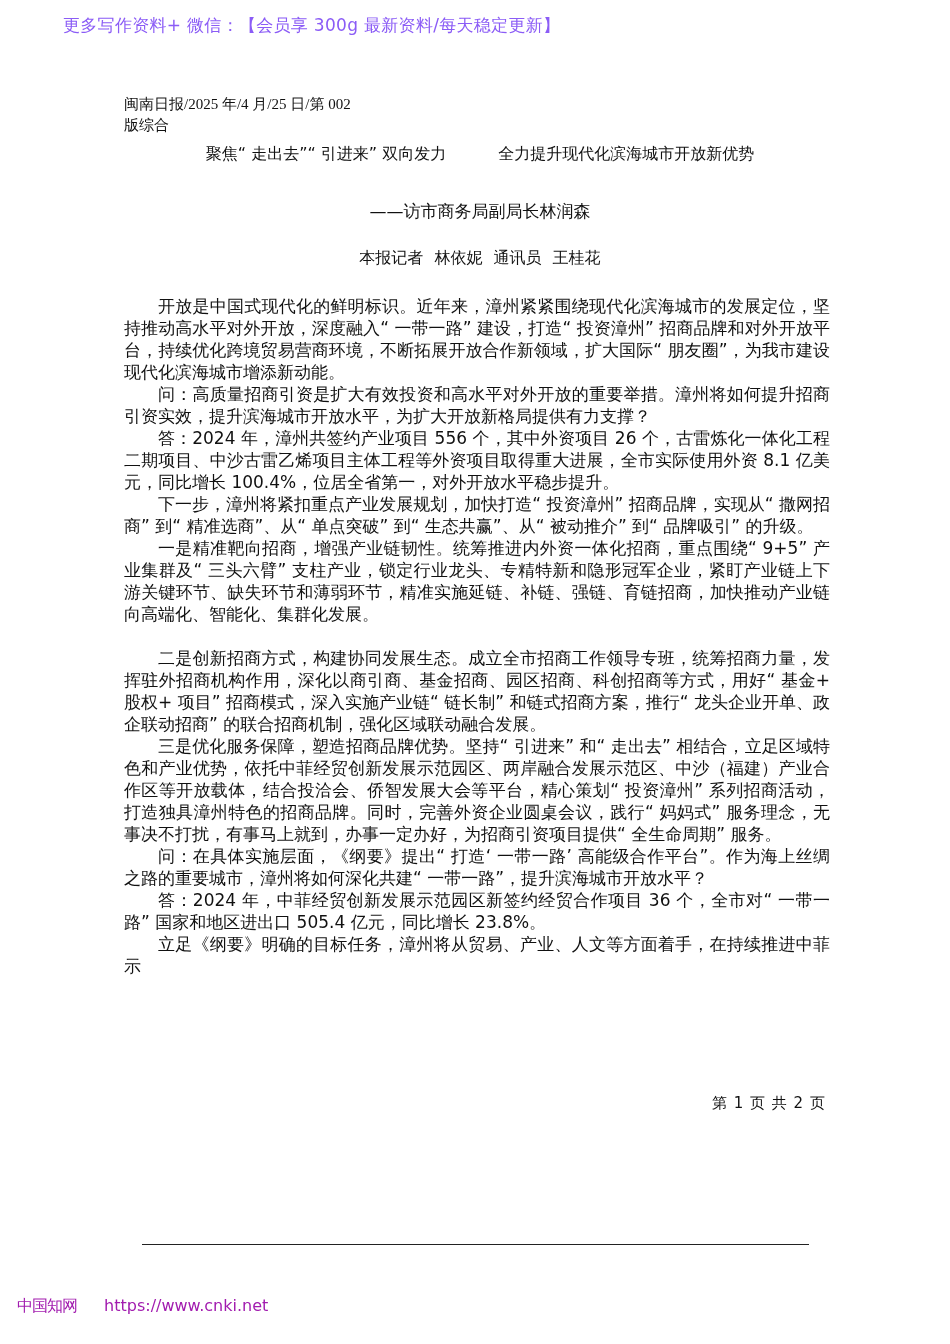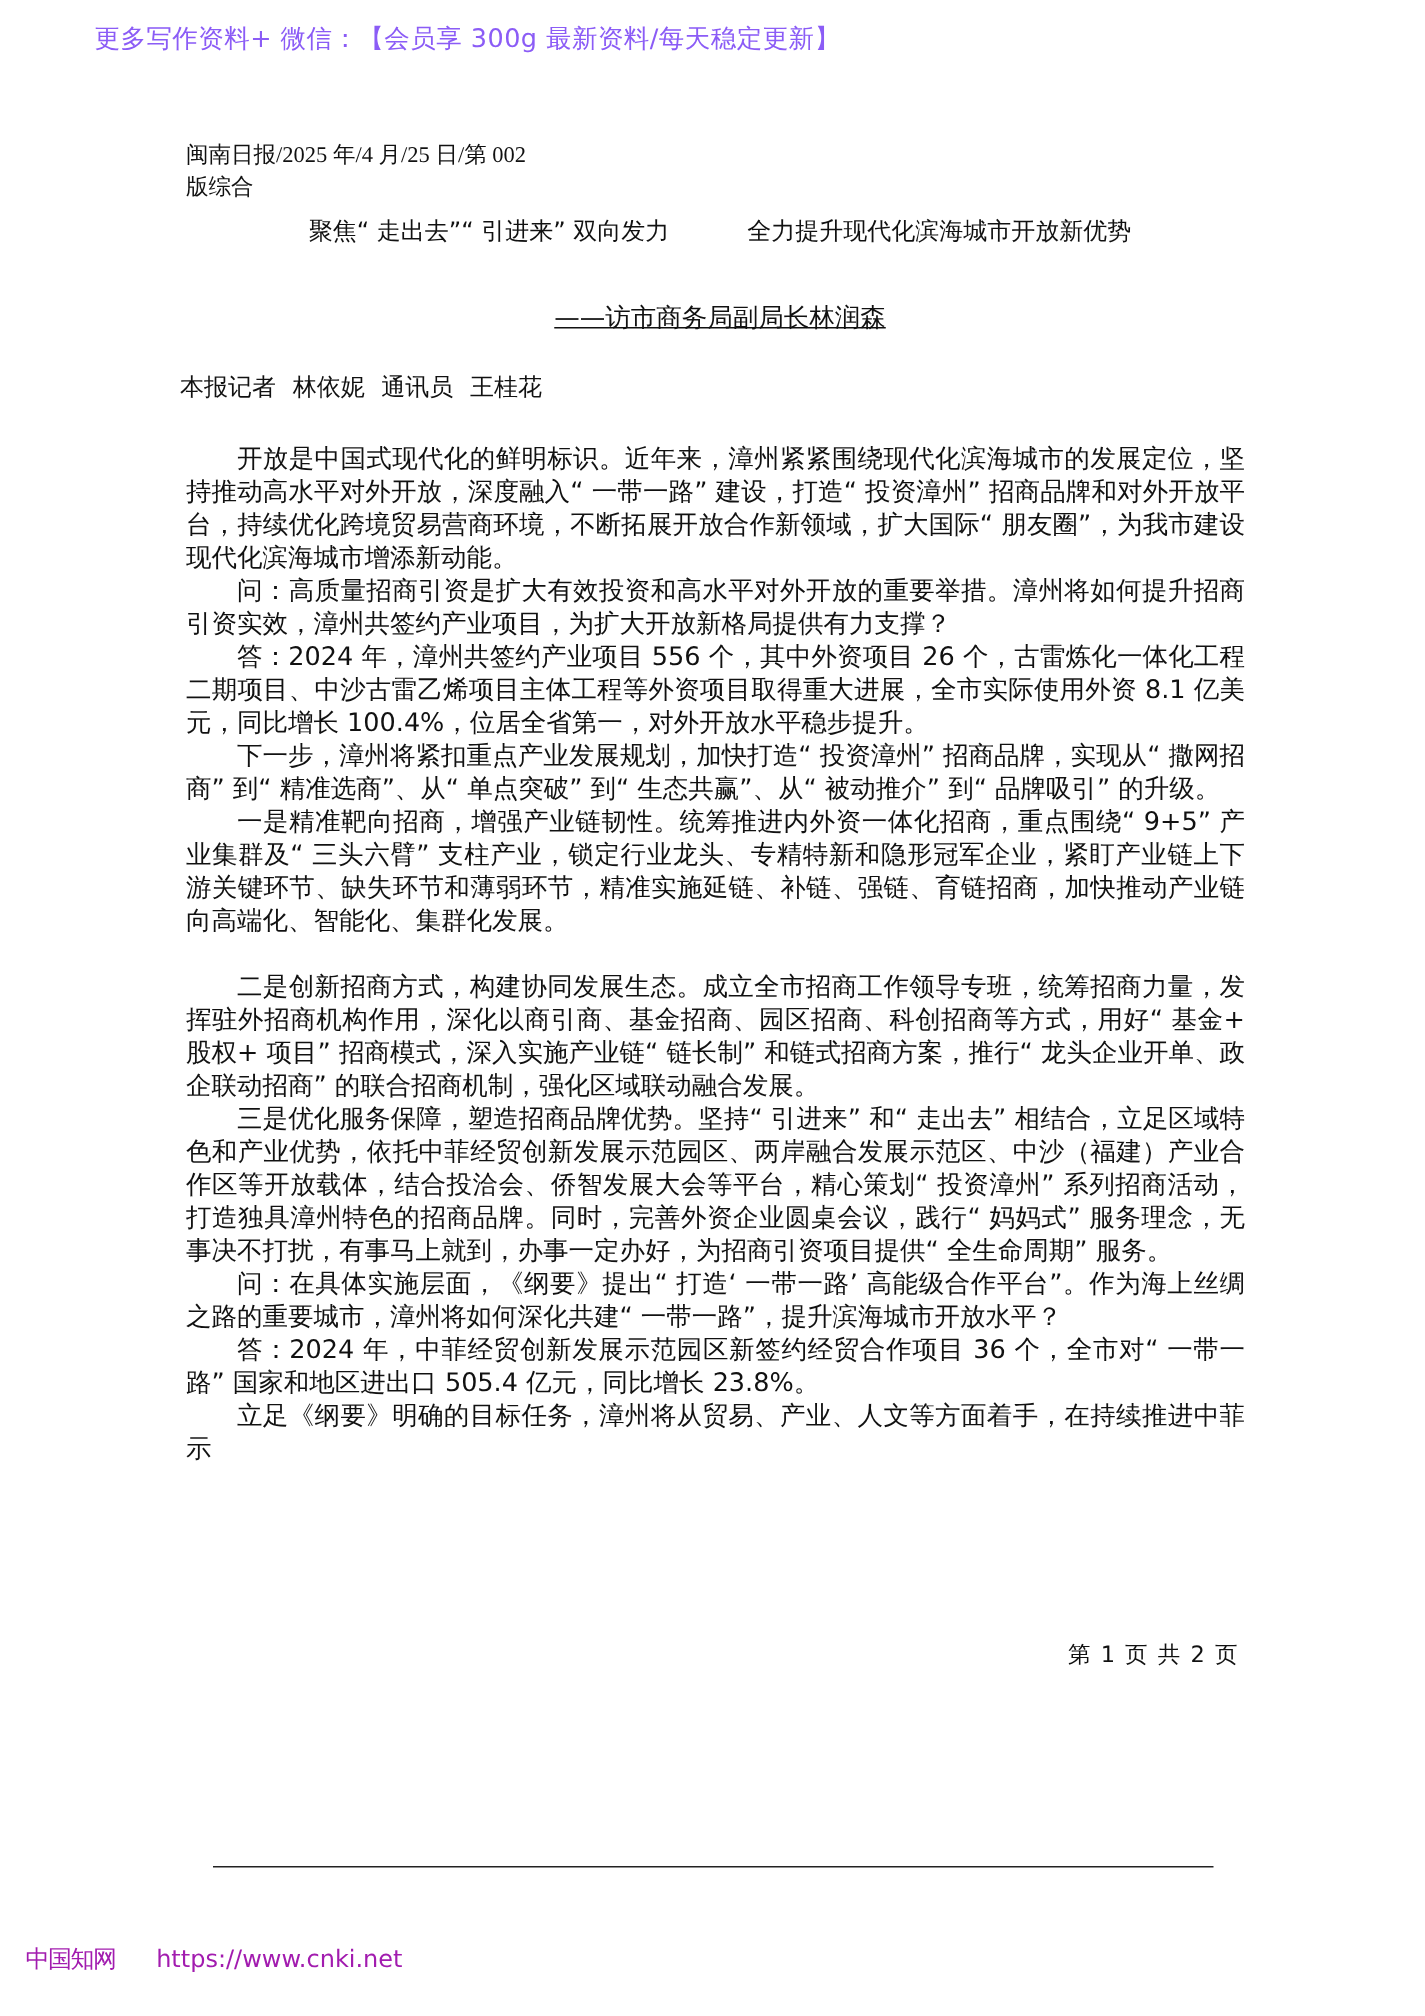"——访市商务局副局长林润森" .subtitle { text-decoration: underline -> none }
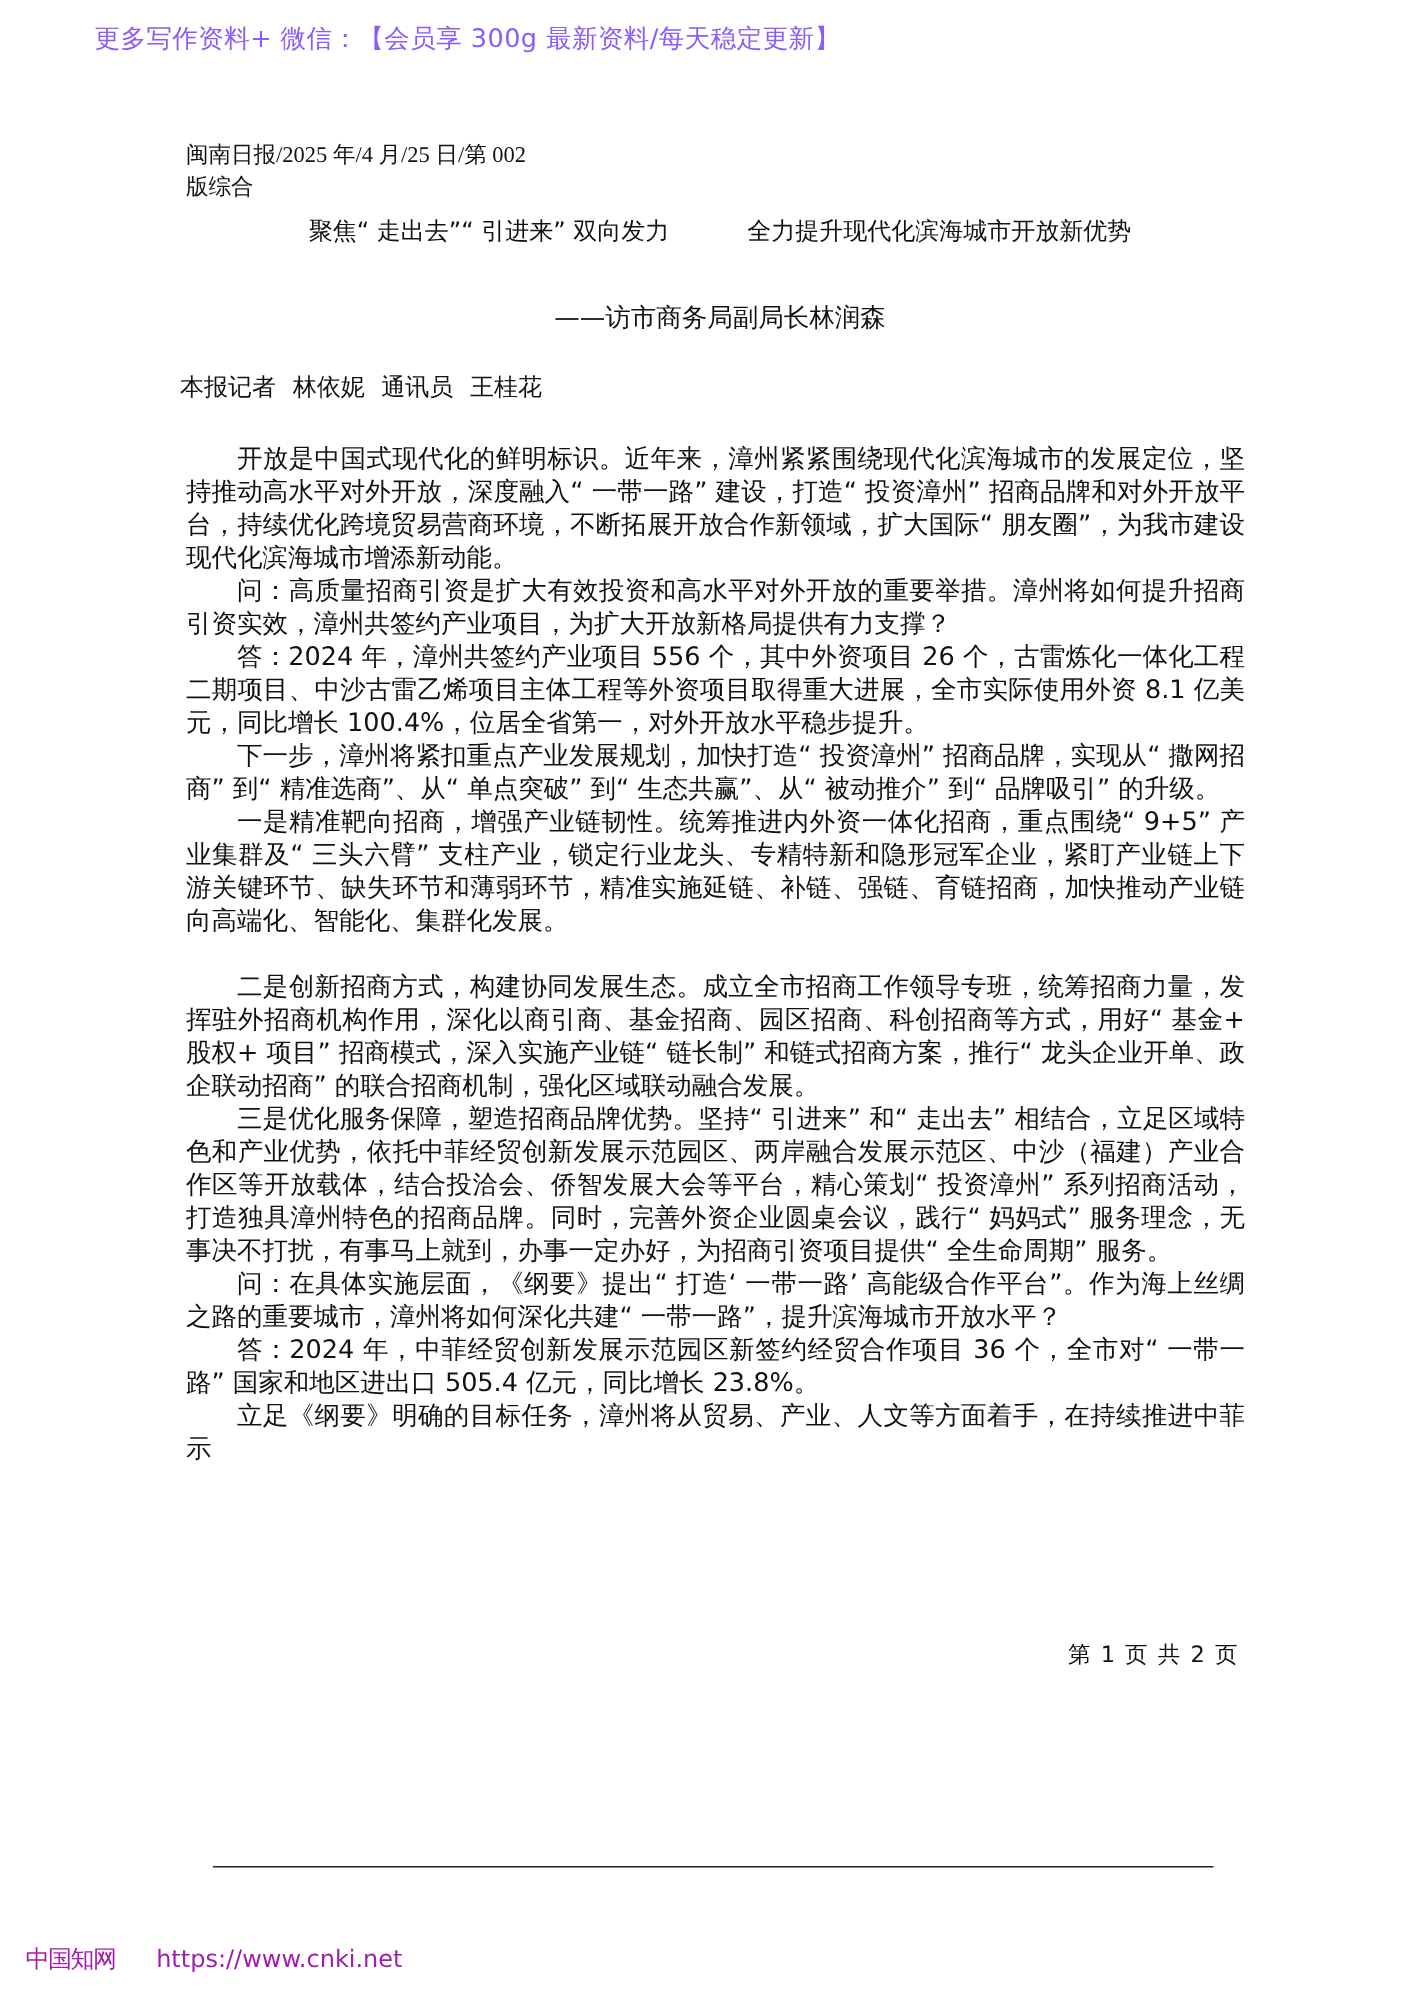"本报记者 林依妮 通讯员 王桂花" .byline { text-align: none -> center }
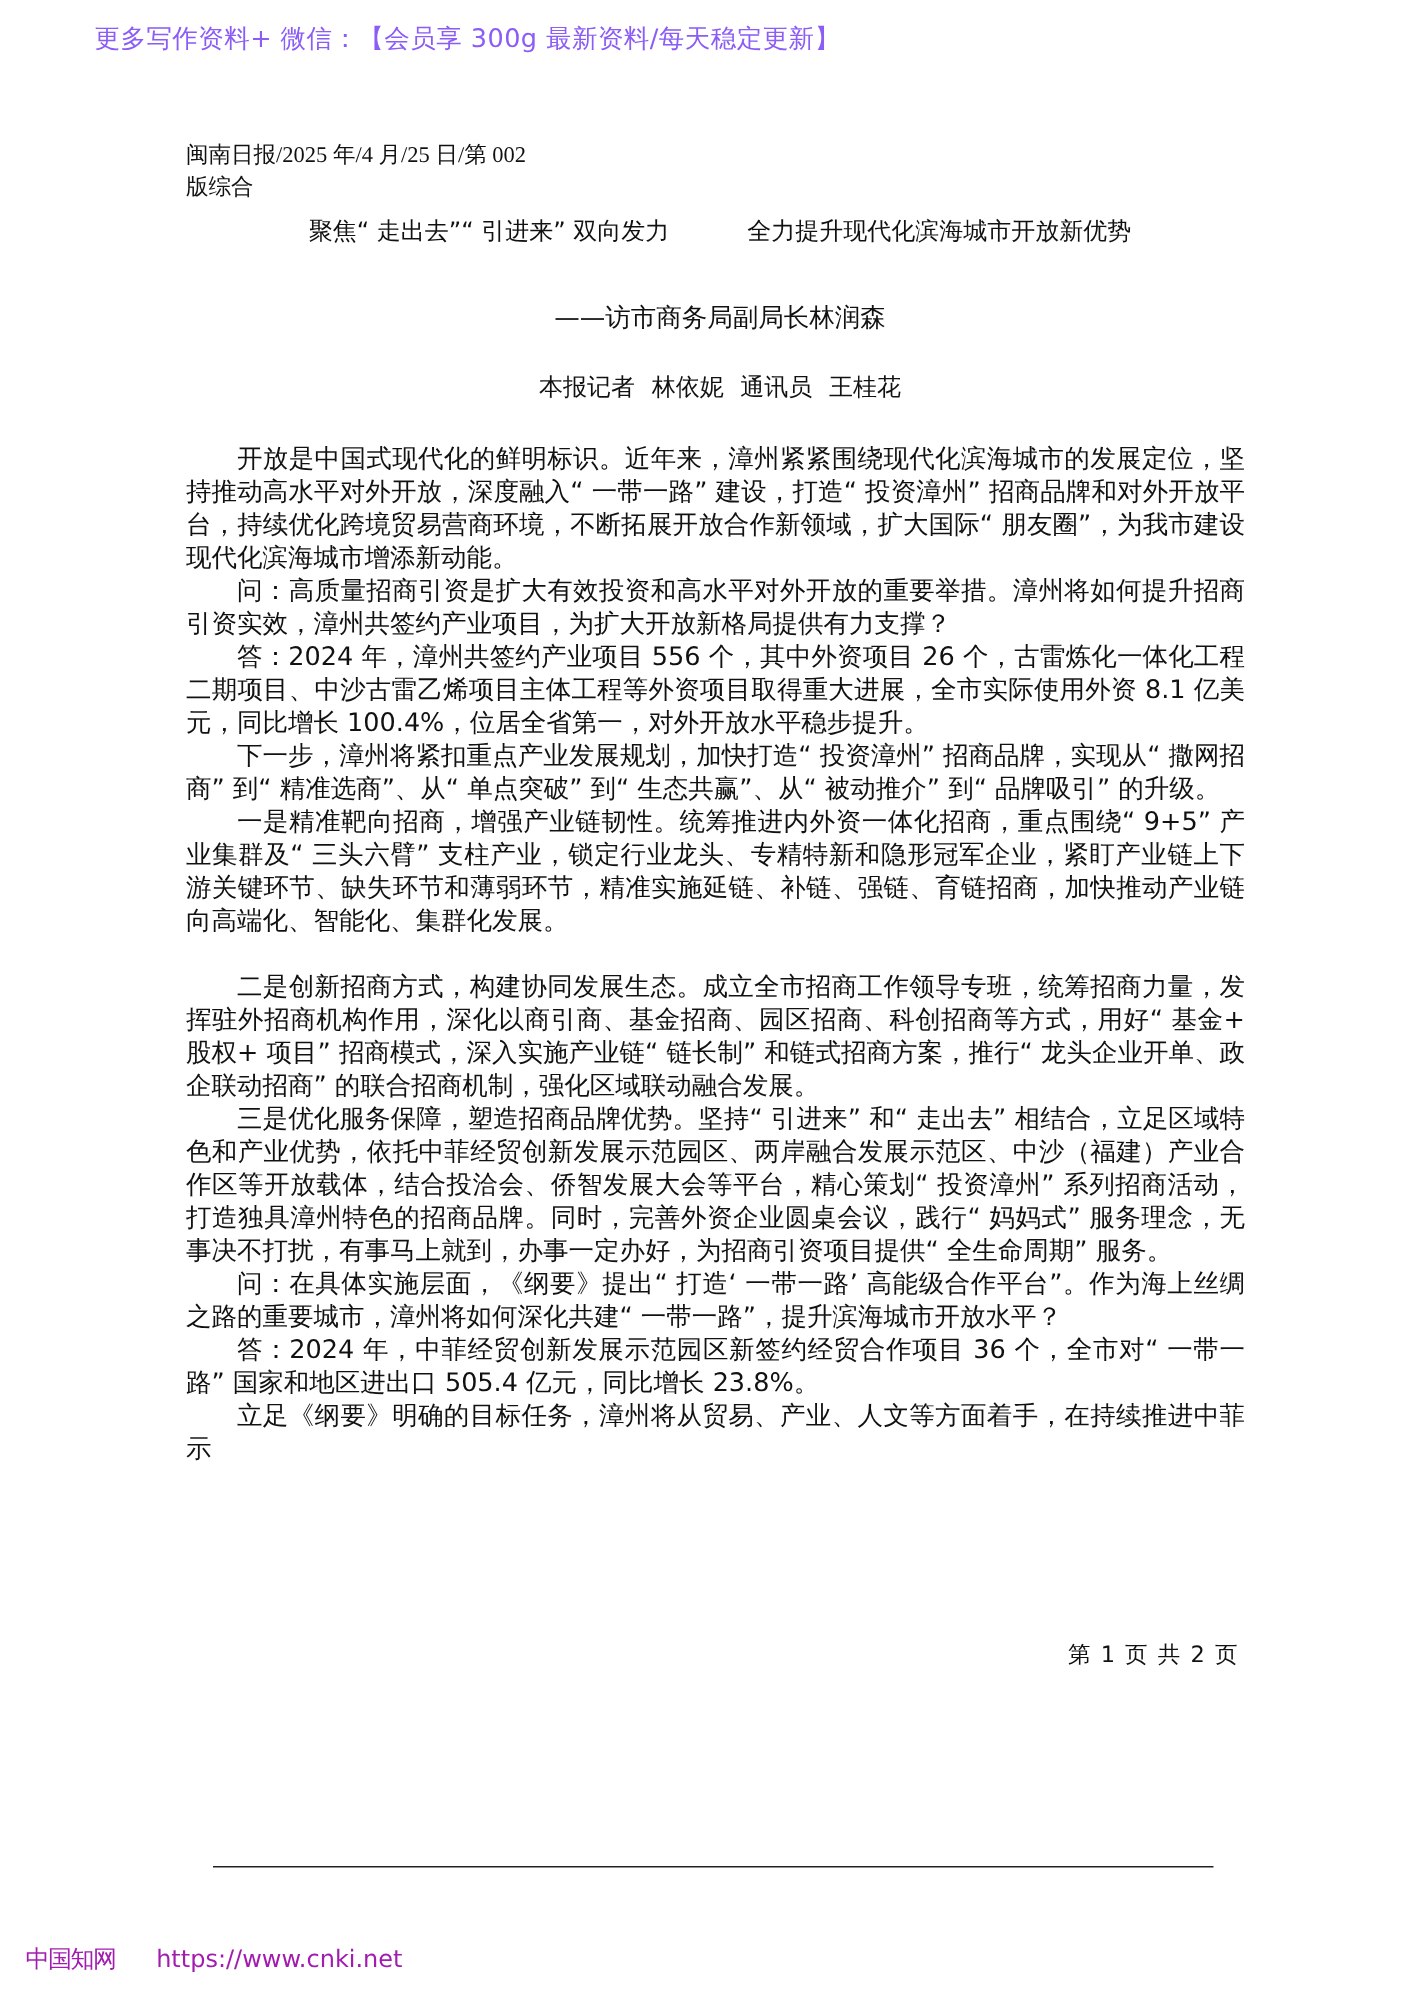"问：高质量招商引资是扩大有效投资和高水平对外开放的重要举措。漳州将如何提升招商引" p { text: 漳州共签约产业项目 -> 提升滨海城市开放水平 }
